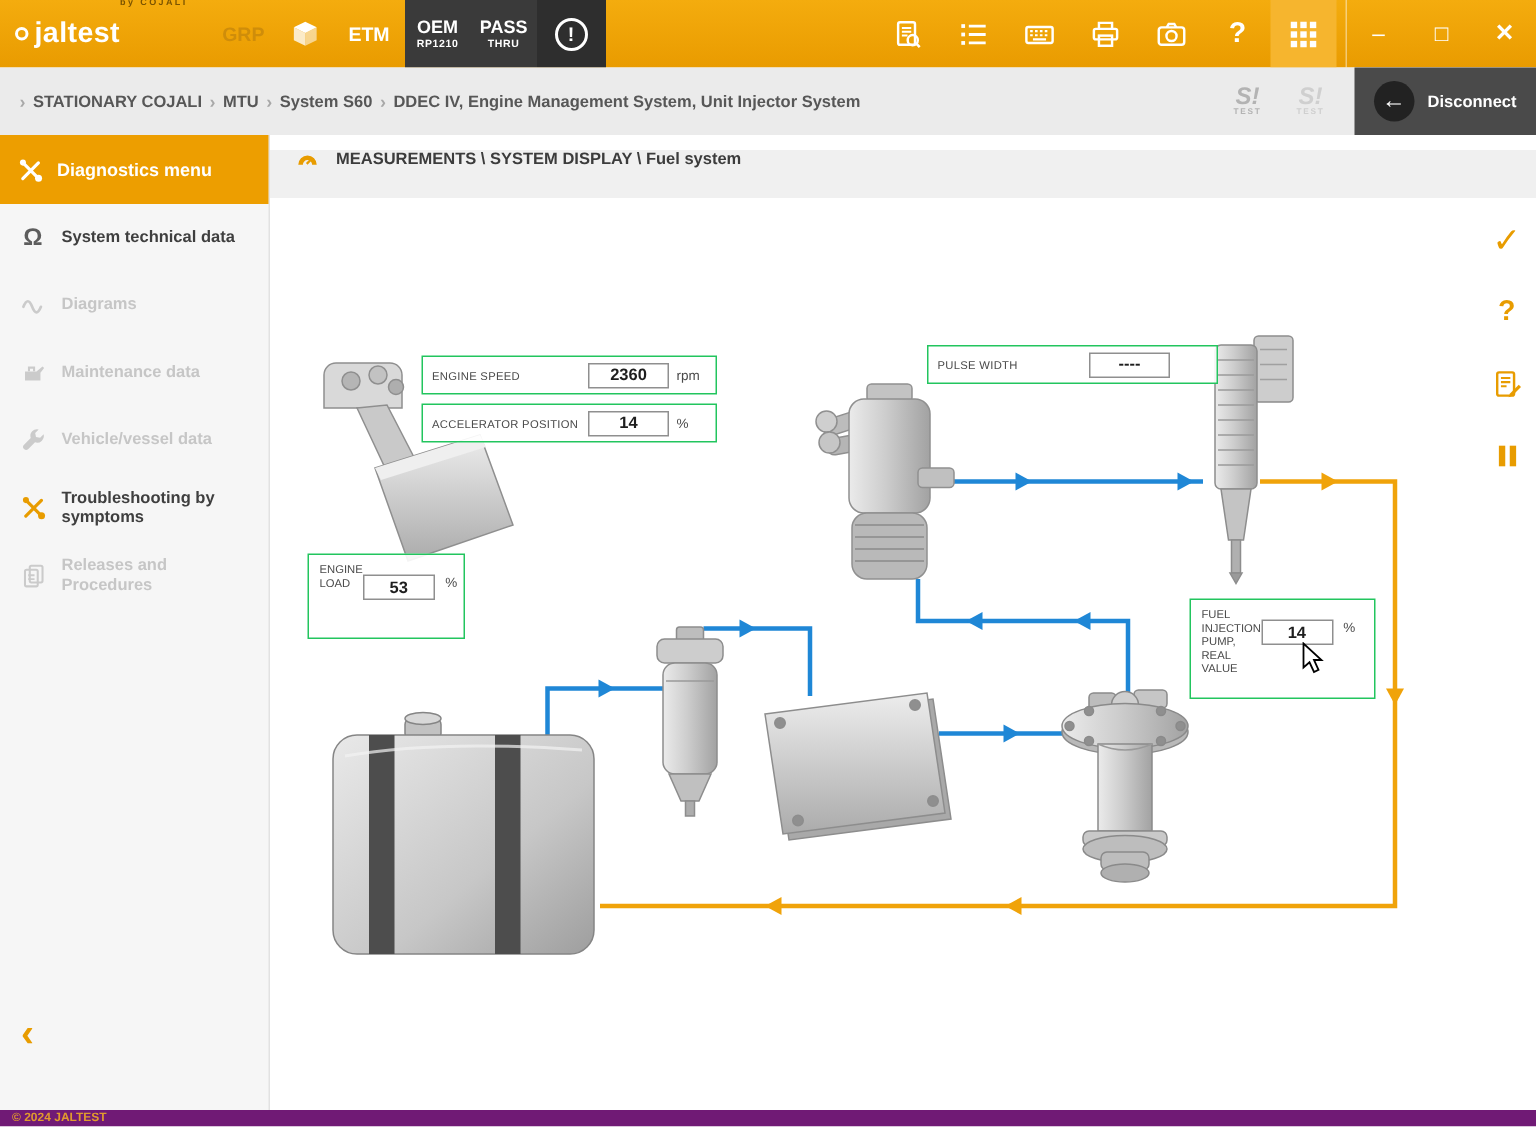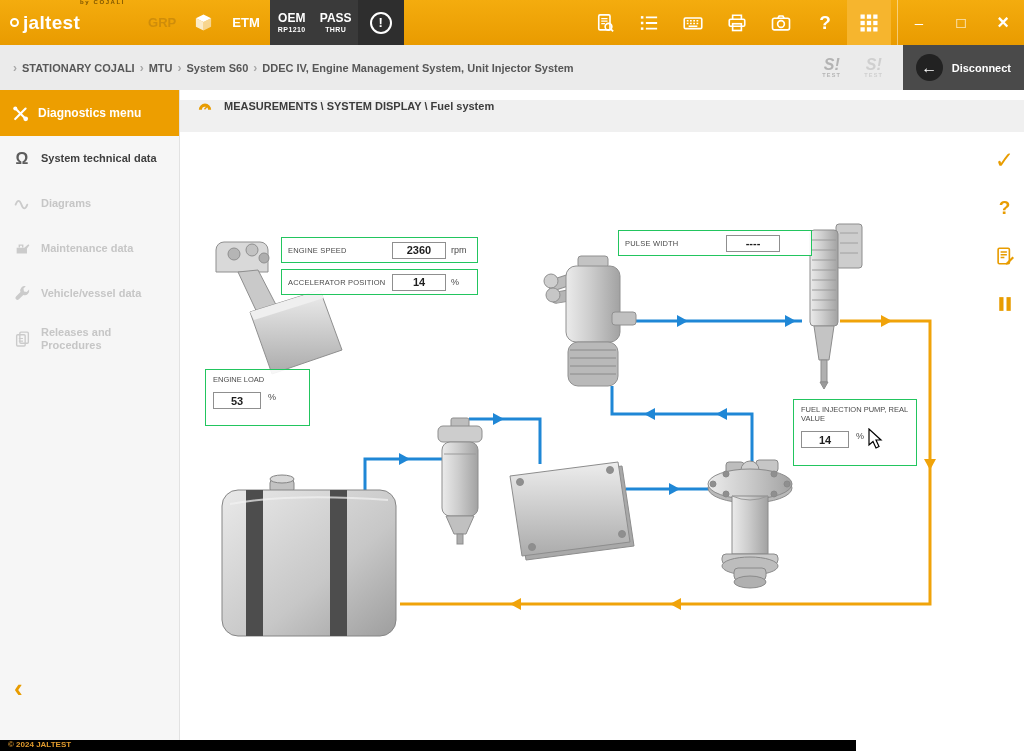"Troubleshooting by symptoms" div.sb-item { html: none -> <div> <span> <svg> <use></use> </svg> </span> <span>Troubleshooting by symptoms</span> </div> }
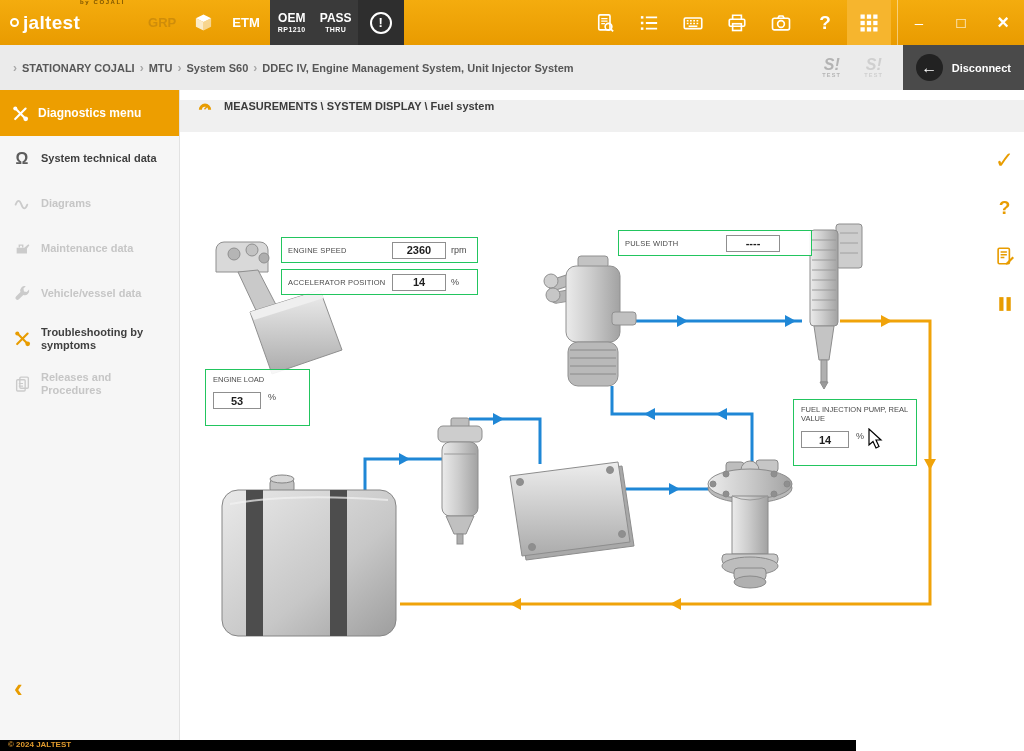"ENGINE LOAD" .fblock { flex-direction: column -> row }
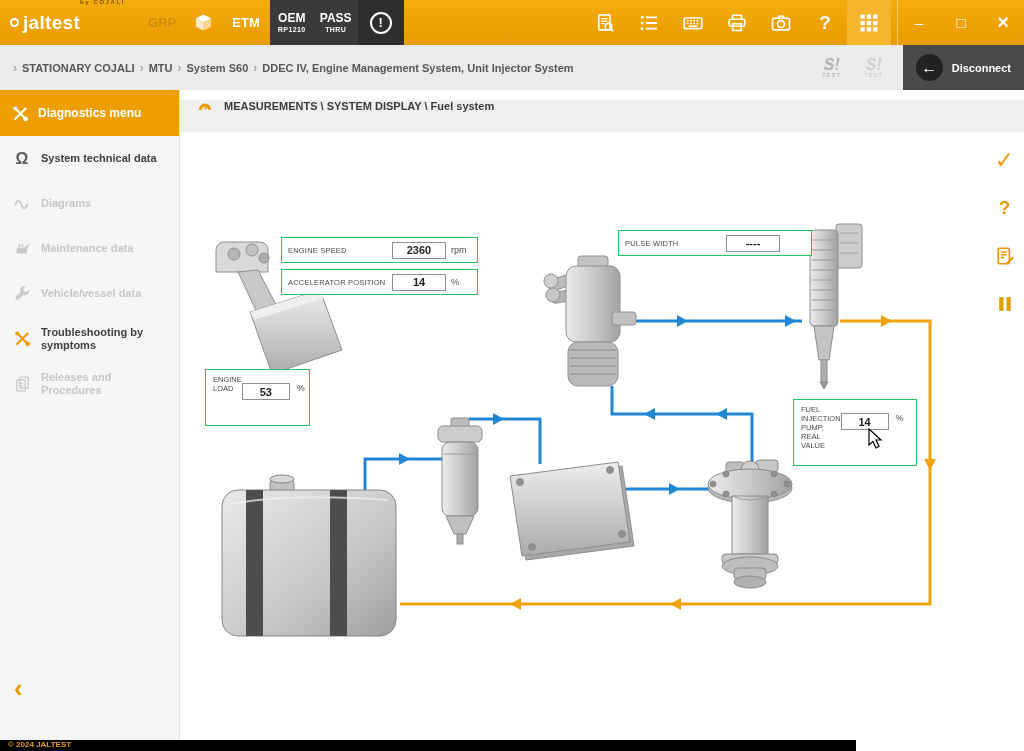"© 2024 JALTEST" .statusbar { background: #000000 -> #701a75; width: 856px -> 1024px }
